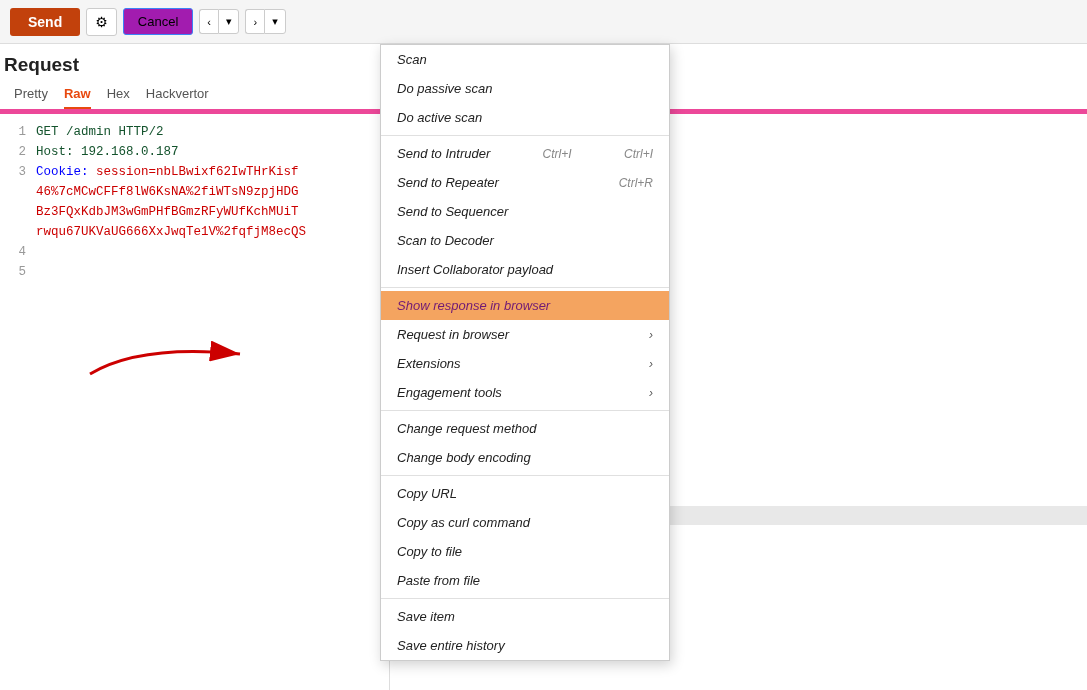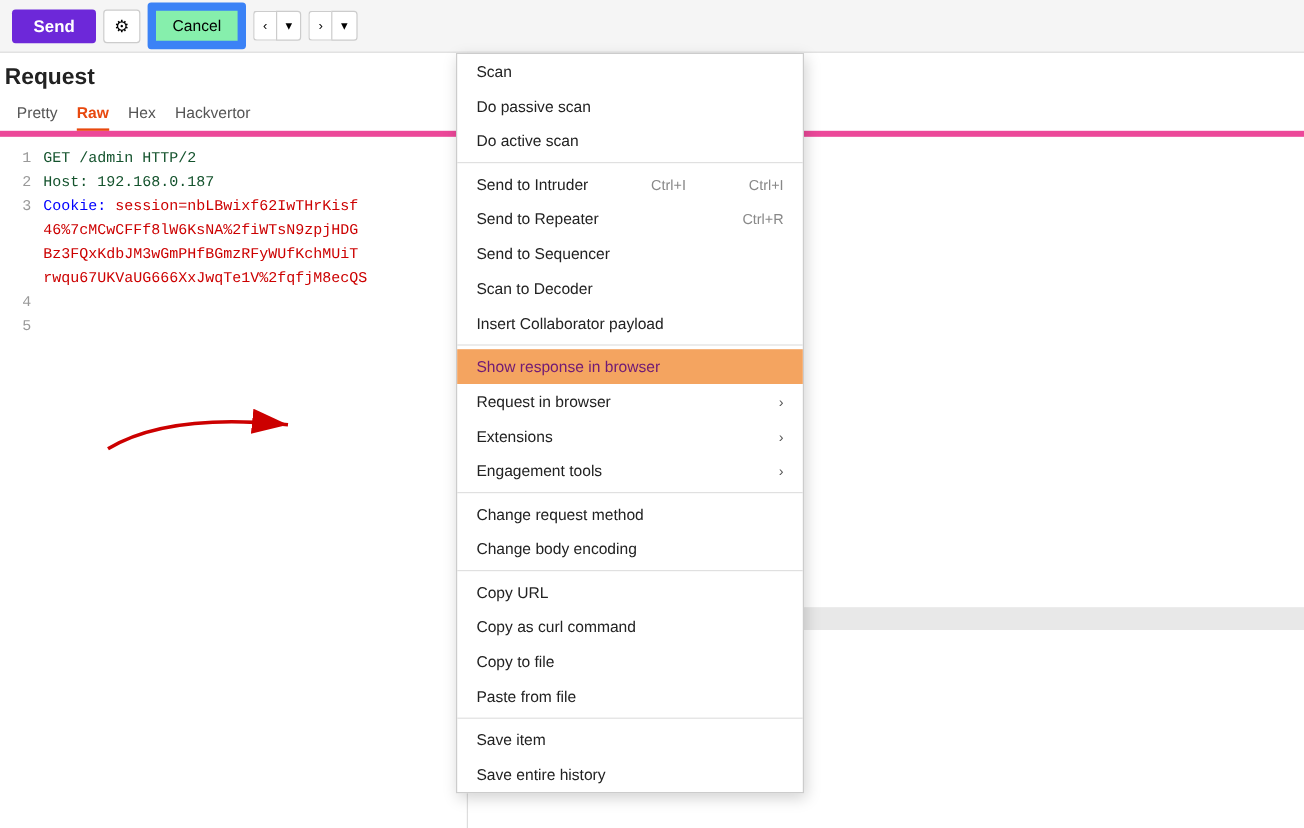"Send" .btn-send { background: #6d28d9 -> #c2410c }
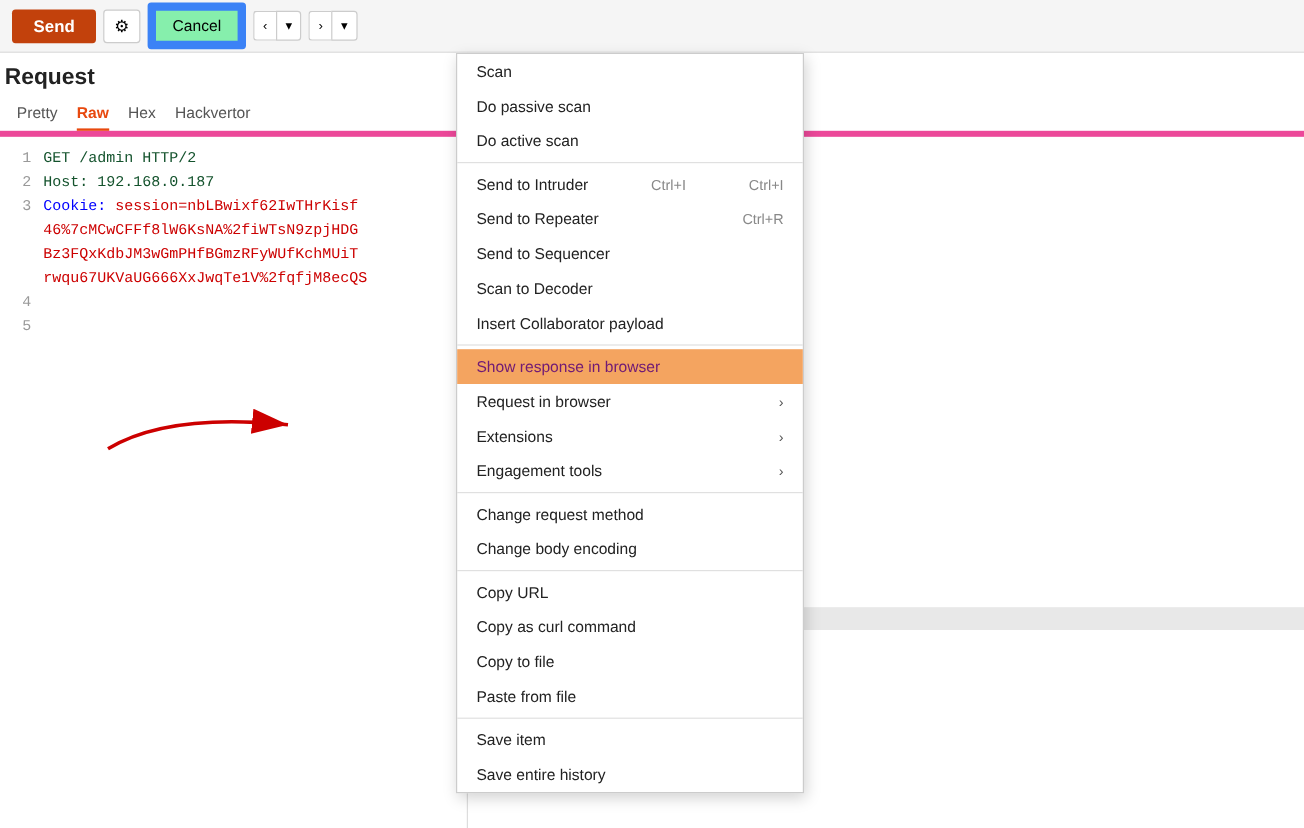"Cancel" .btn-cancel { background: #86efac -> #a21caf; border: 7px solid #3b82f6 -> 1px solid #3b82f6 }
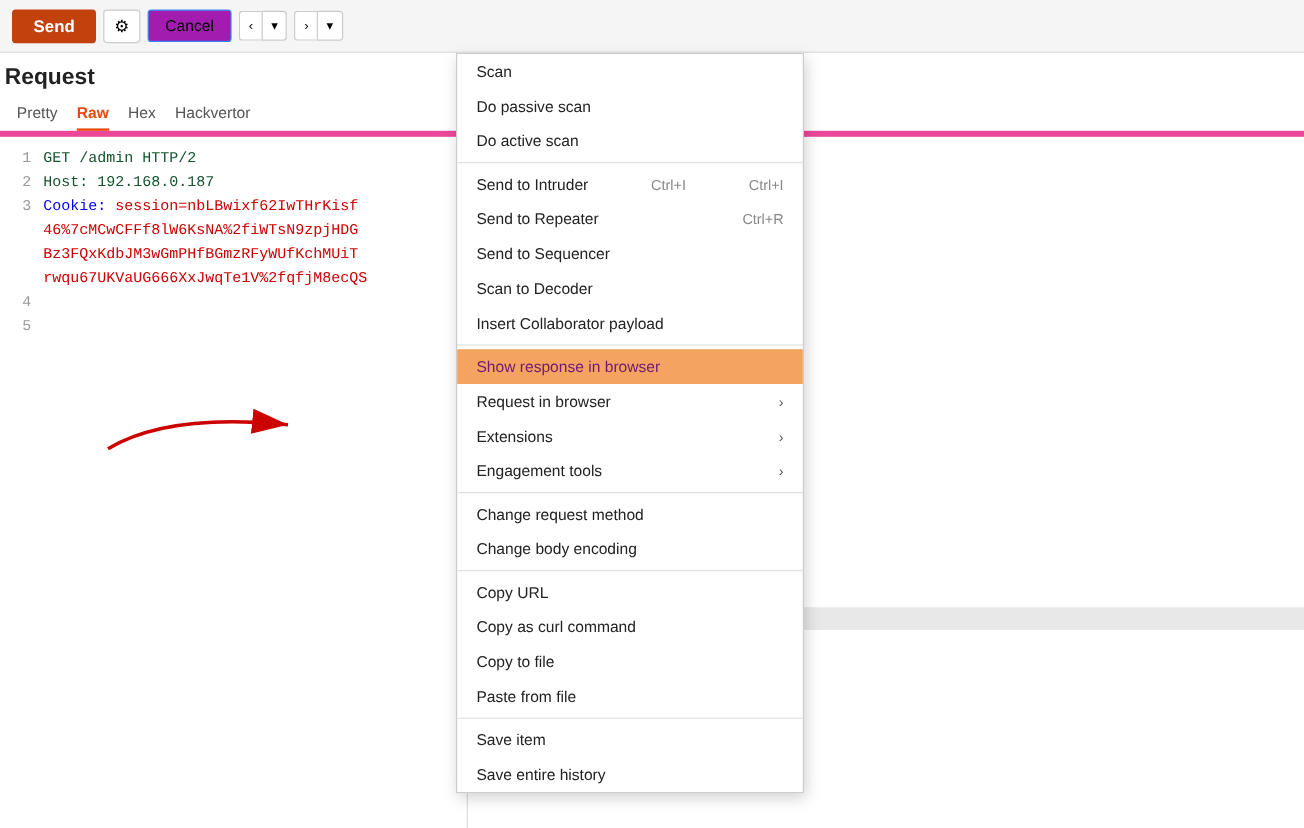"Scan" .menu-item { font-style: none -> italic }
